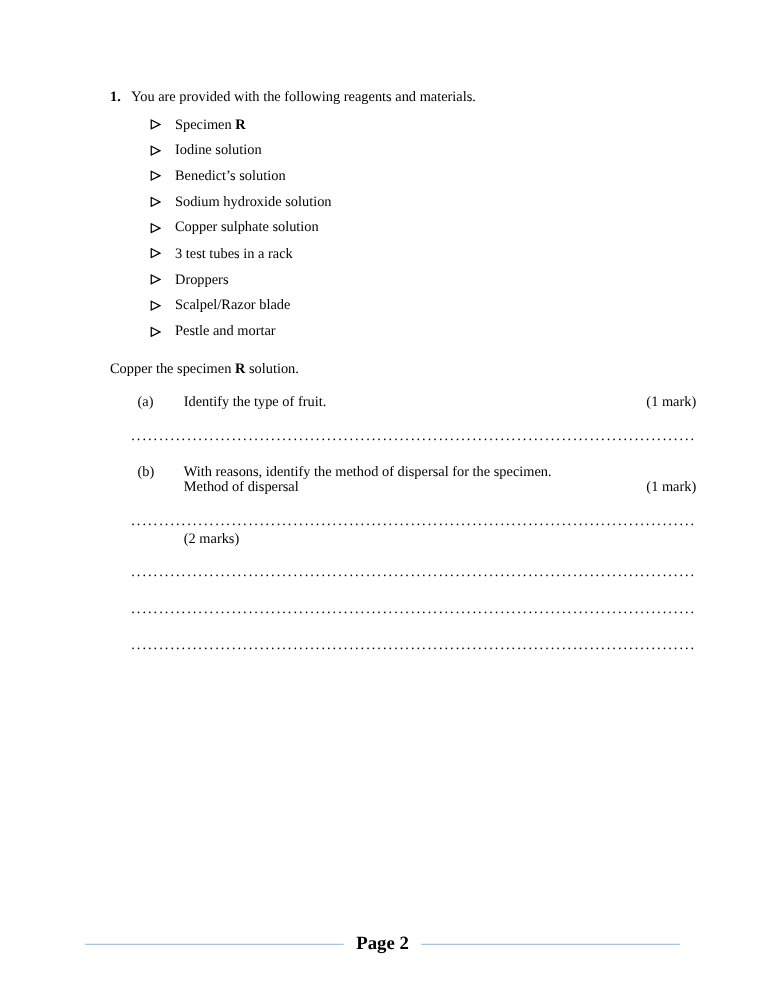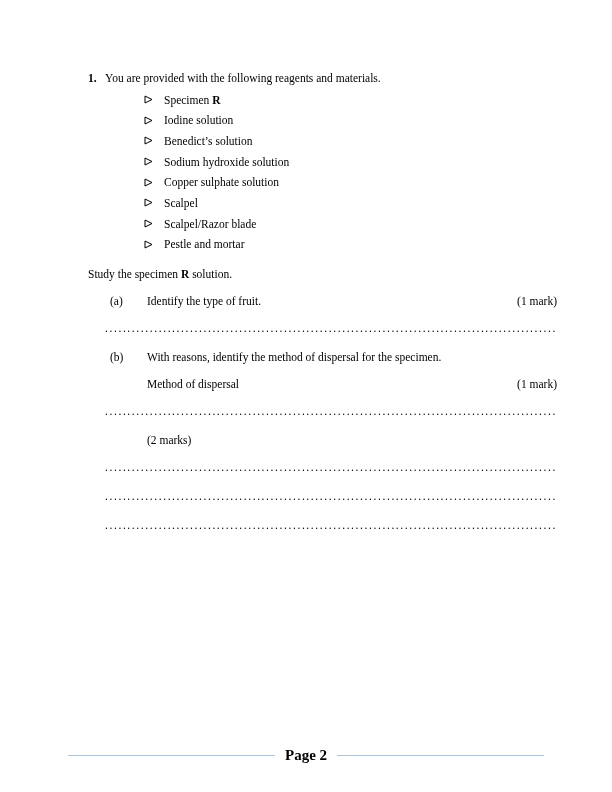"Specimen R" .bullet-row { margin-left: 56px -> 32px }
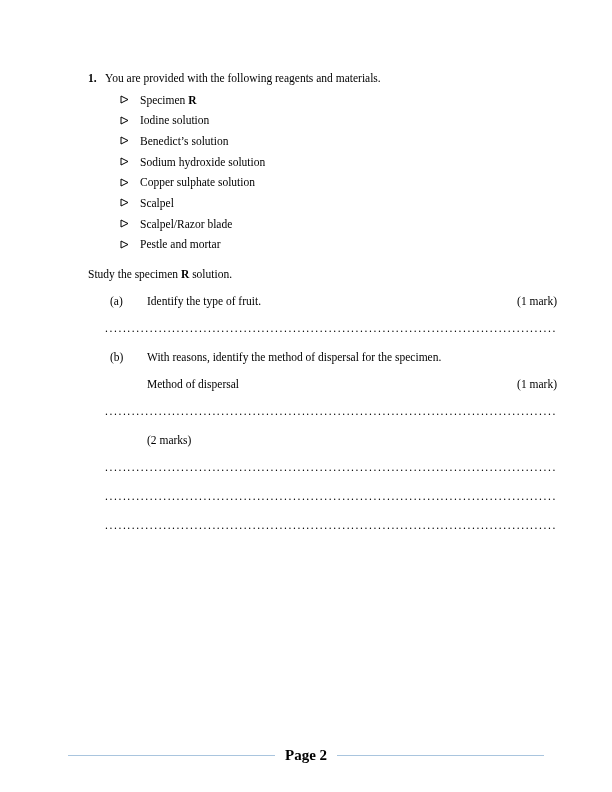"3 test tubes in a" div.bullet-row { html: none -> <div> <span> <svg> <path></path> </svg> </span> <span><span>3 test tubes in a rack</span><b></b></span> </div> }
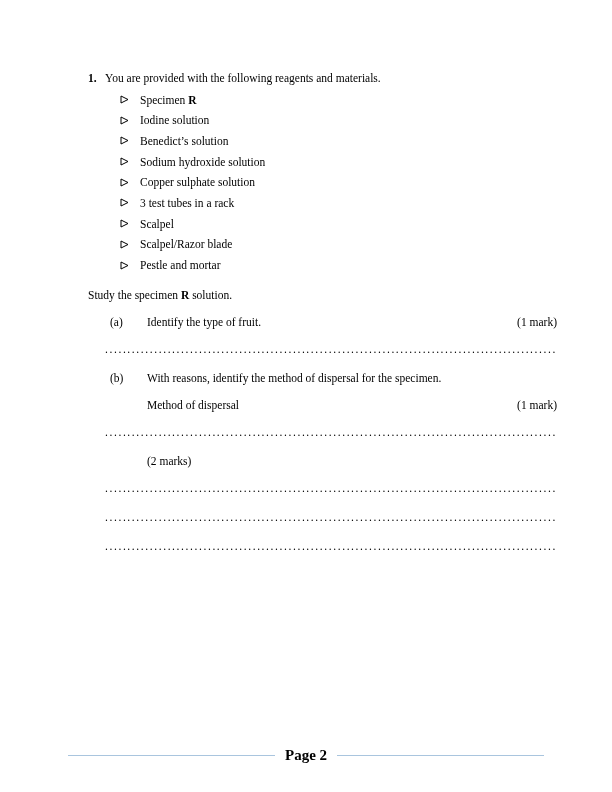"Scalpel" span { text: Scalpel -> Droppers }
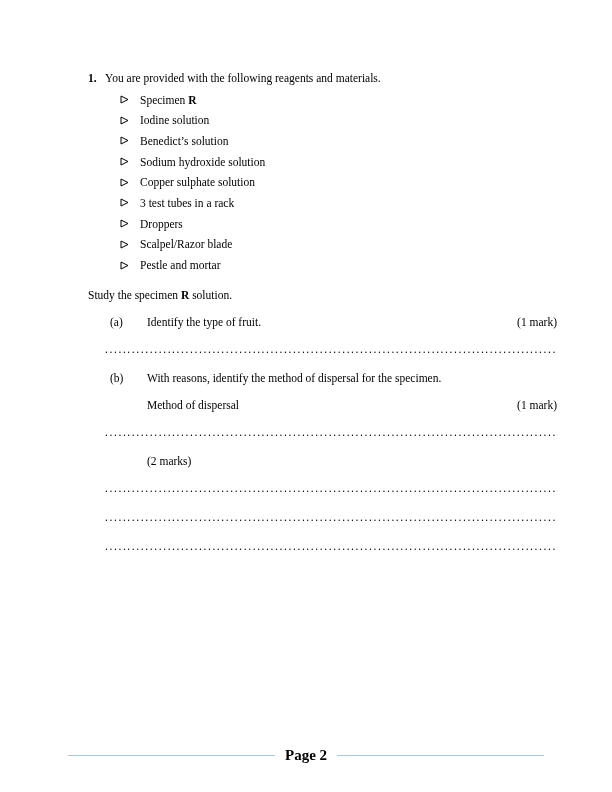"Study the specimen" span { text: Study -> Copper }
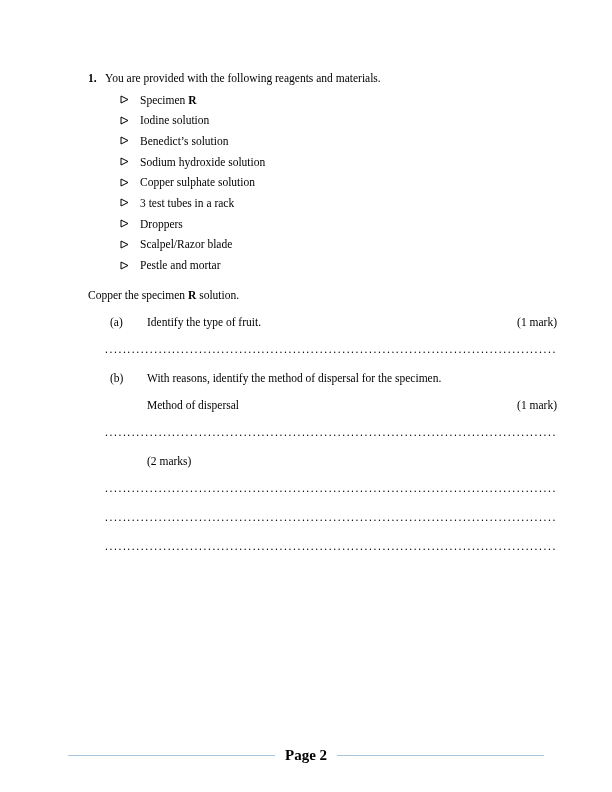"Method of dispersal" .sub-row { margin-top: 15px -> none }
